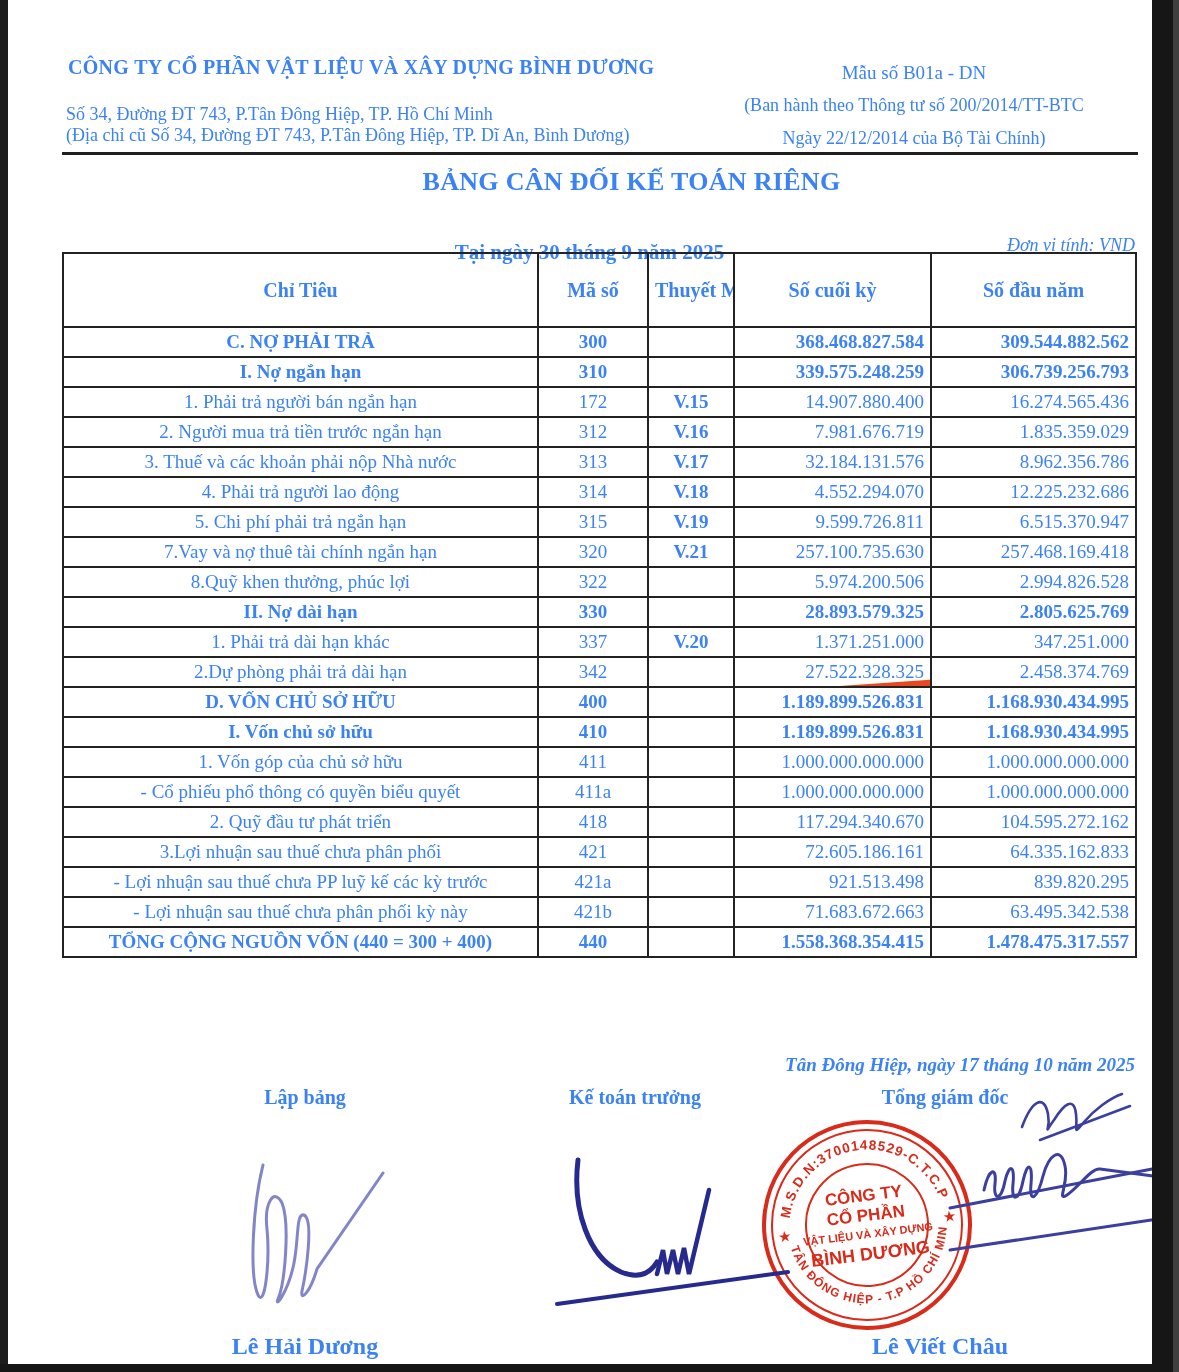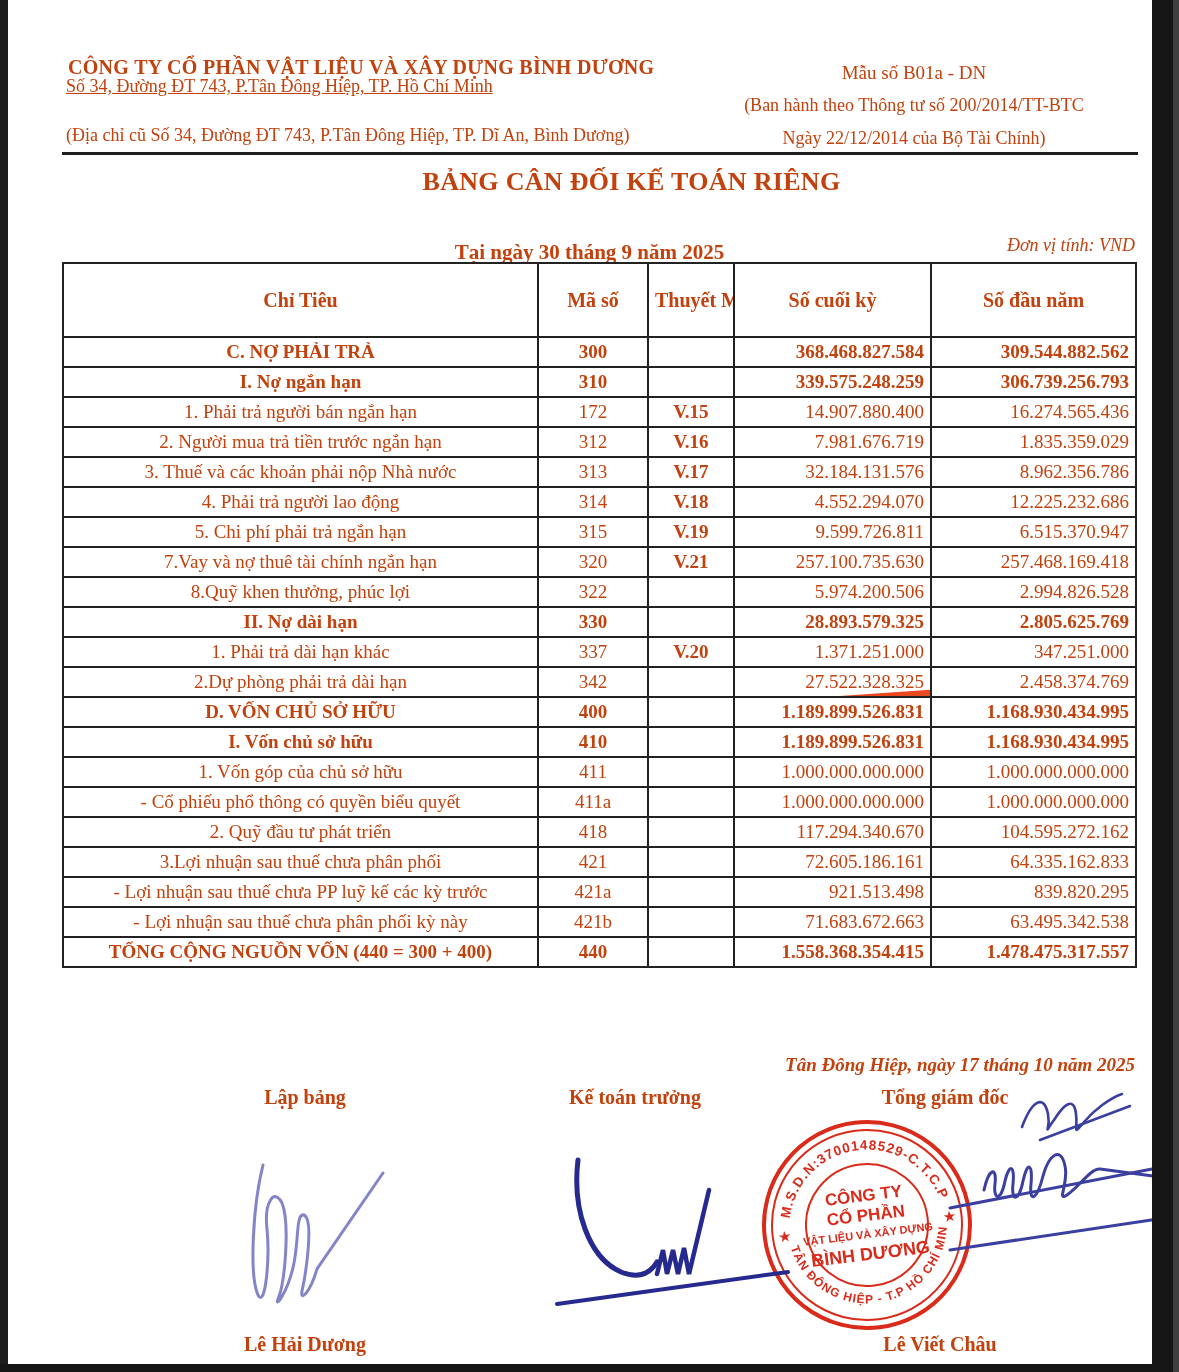"CÔNG TY CỔ PHẦN VẬT" .page { color: #c2410c -> #3b82f6 }
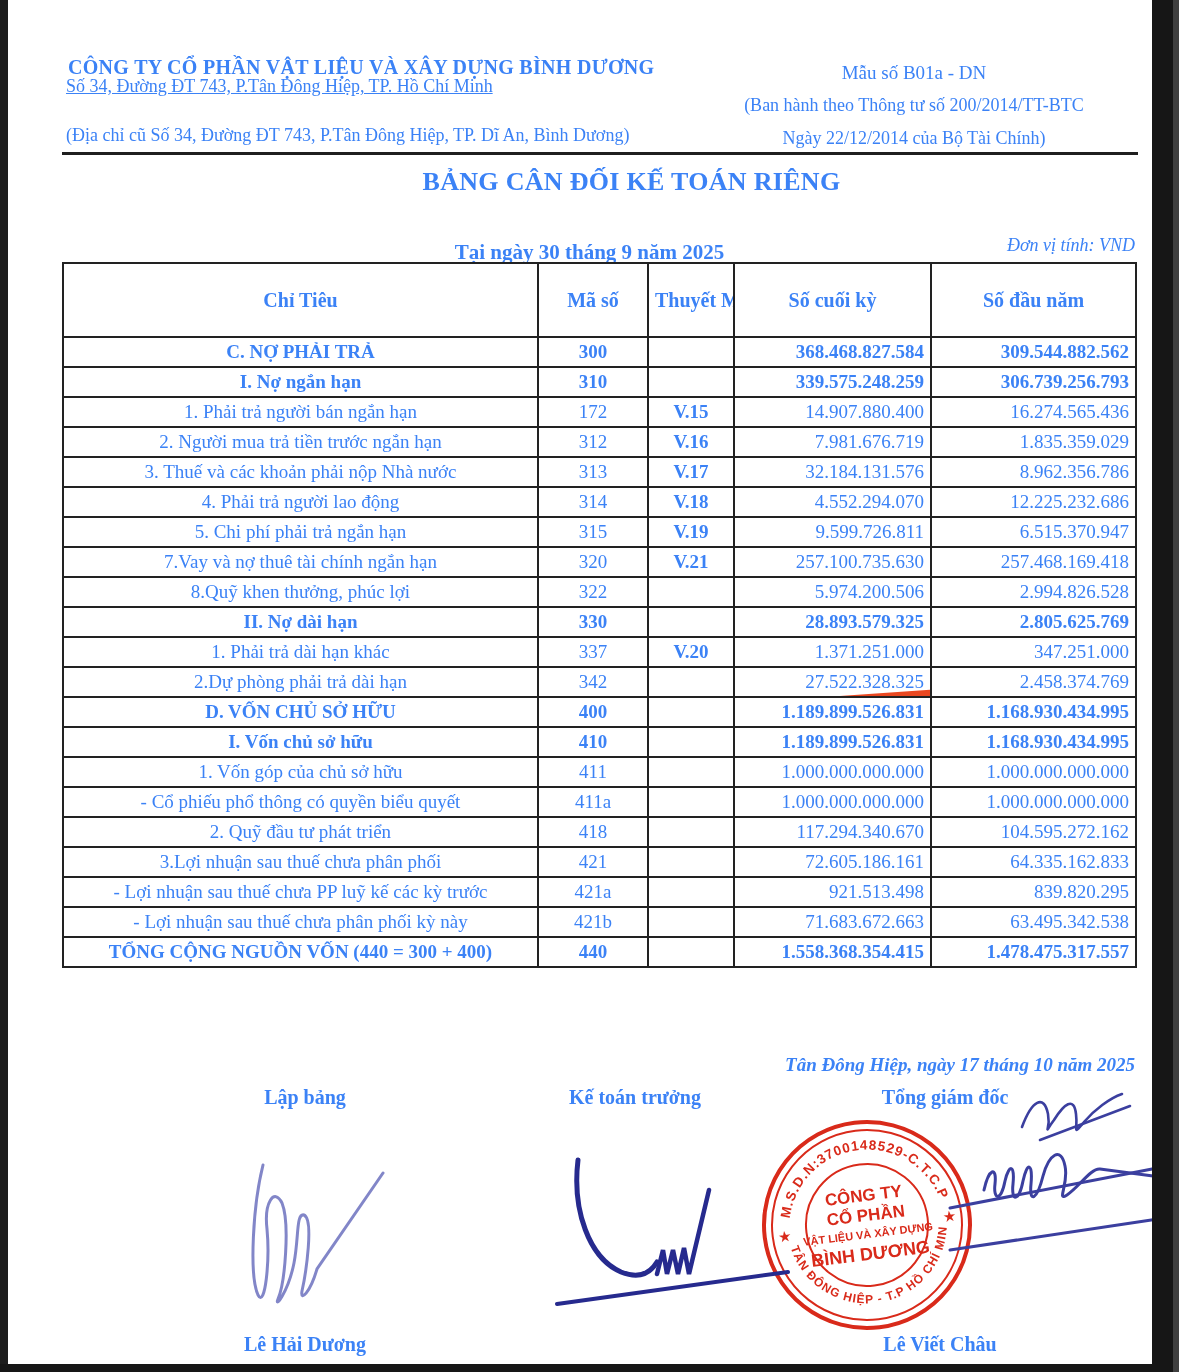"Số 34, Đường ĐT 743," .addr1 { text-decoration: underline -> none; top: 76px -> 104px }
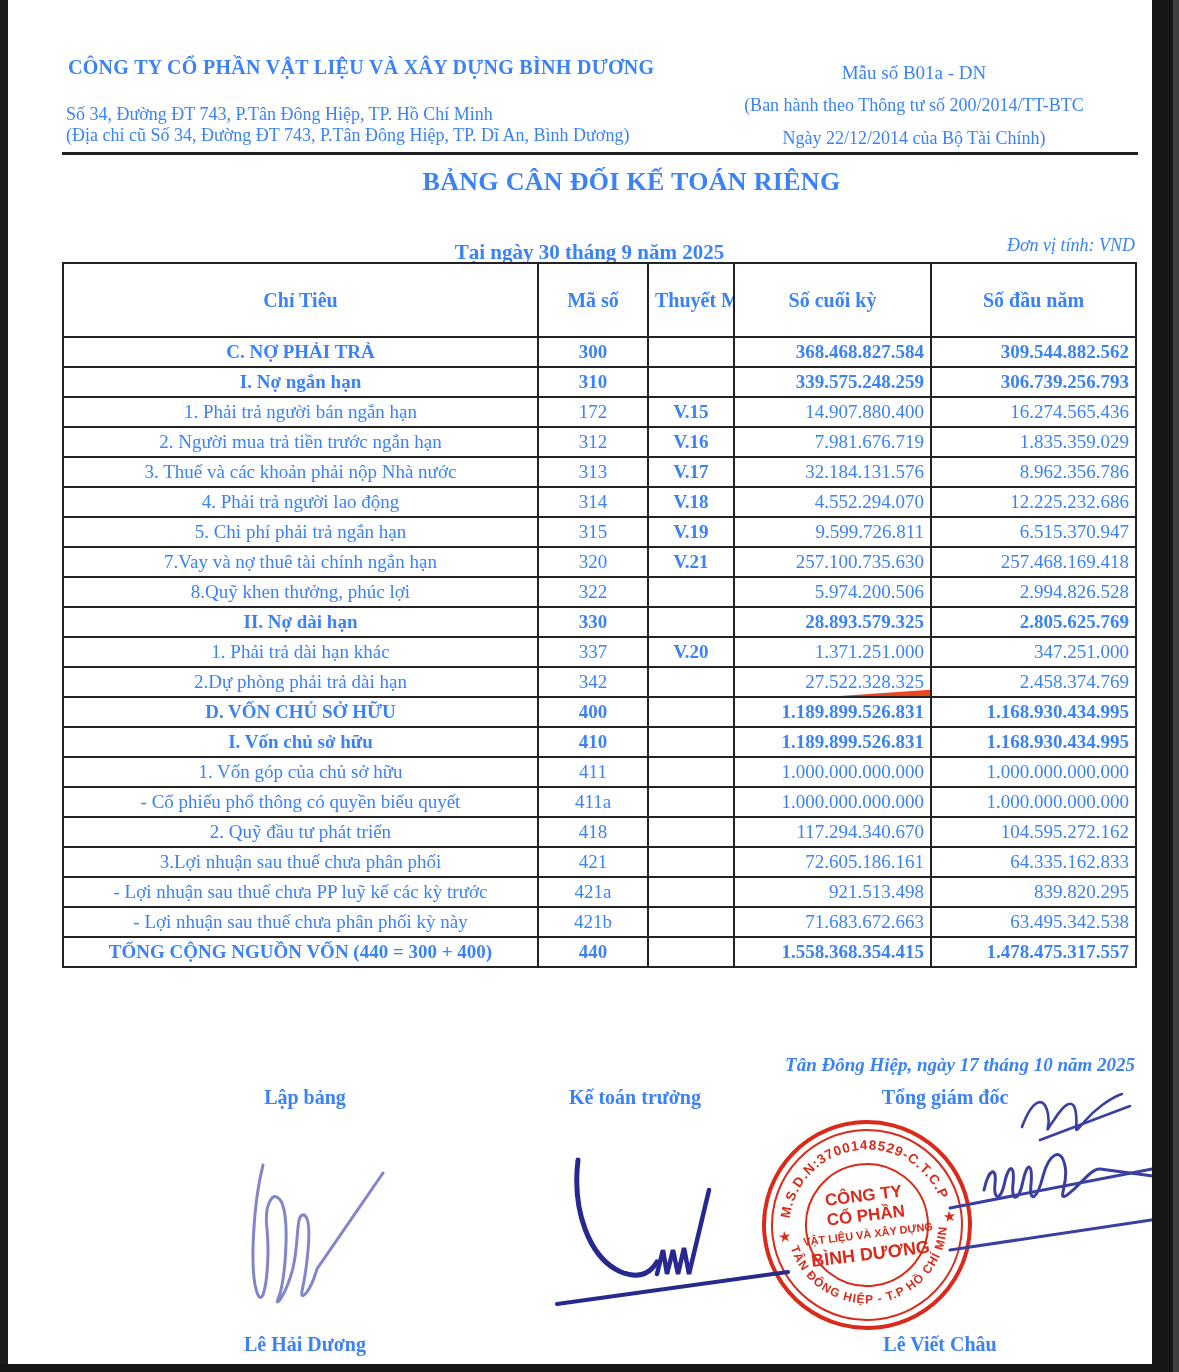"Chỉ Tiêu" table.bs { top: 262px -> 252px }
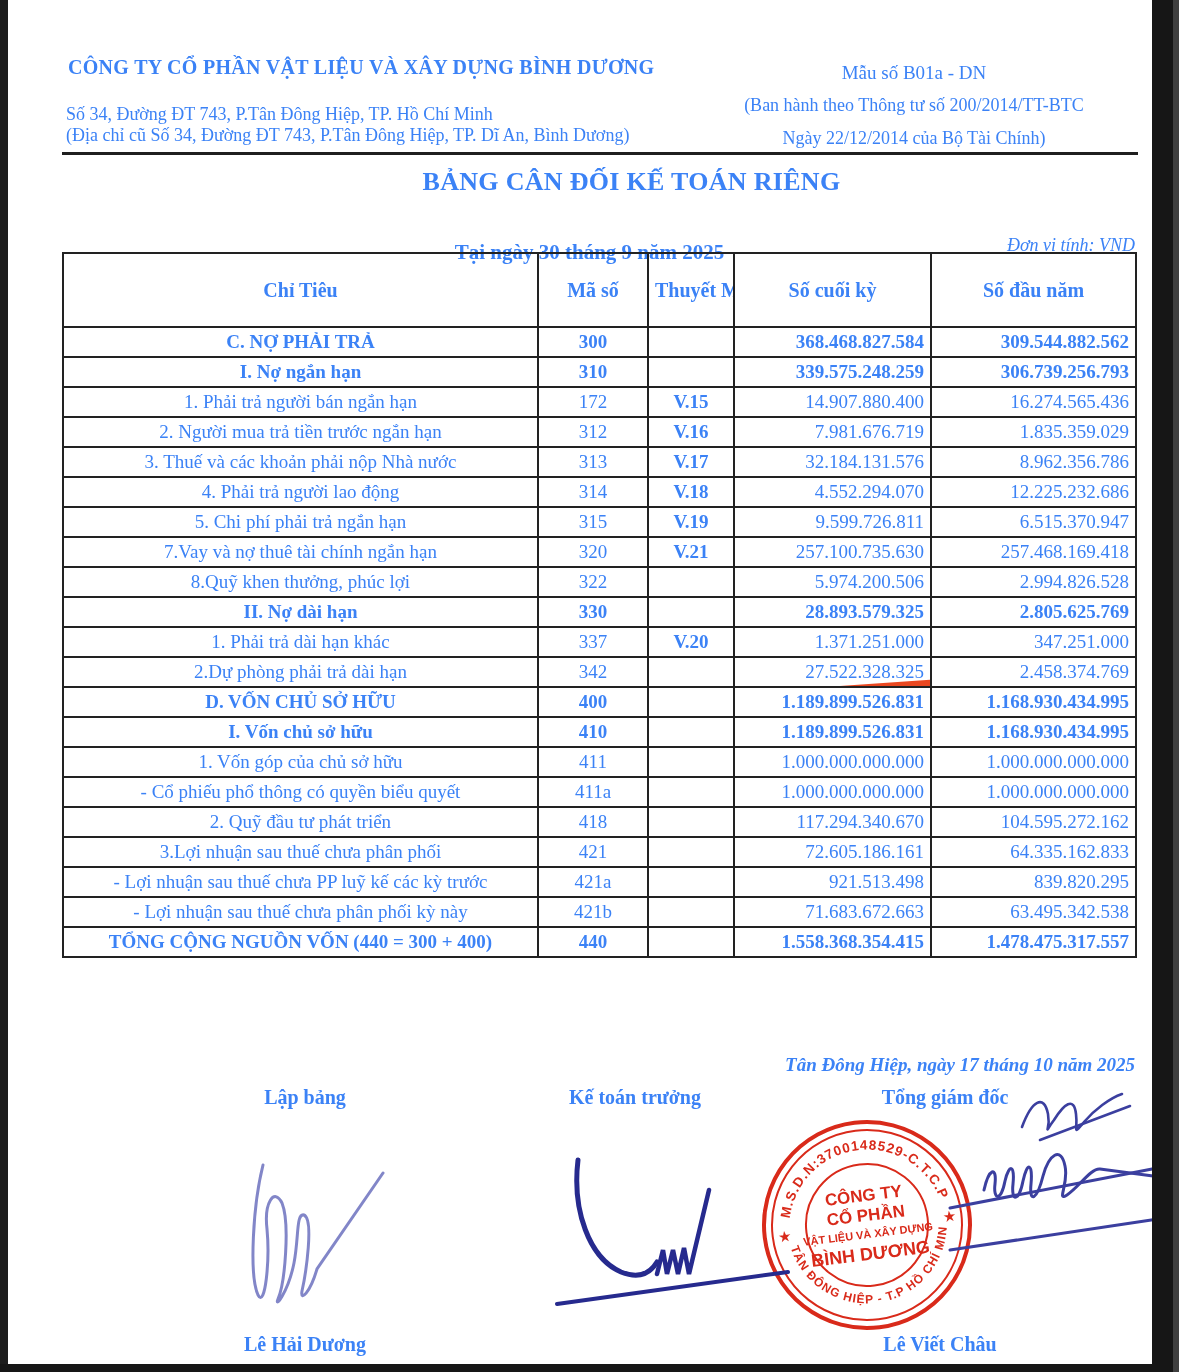"Lê Hải Dương" .signer { font-size: 20px -> 24px }
